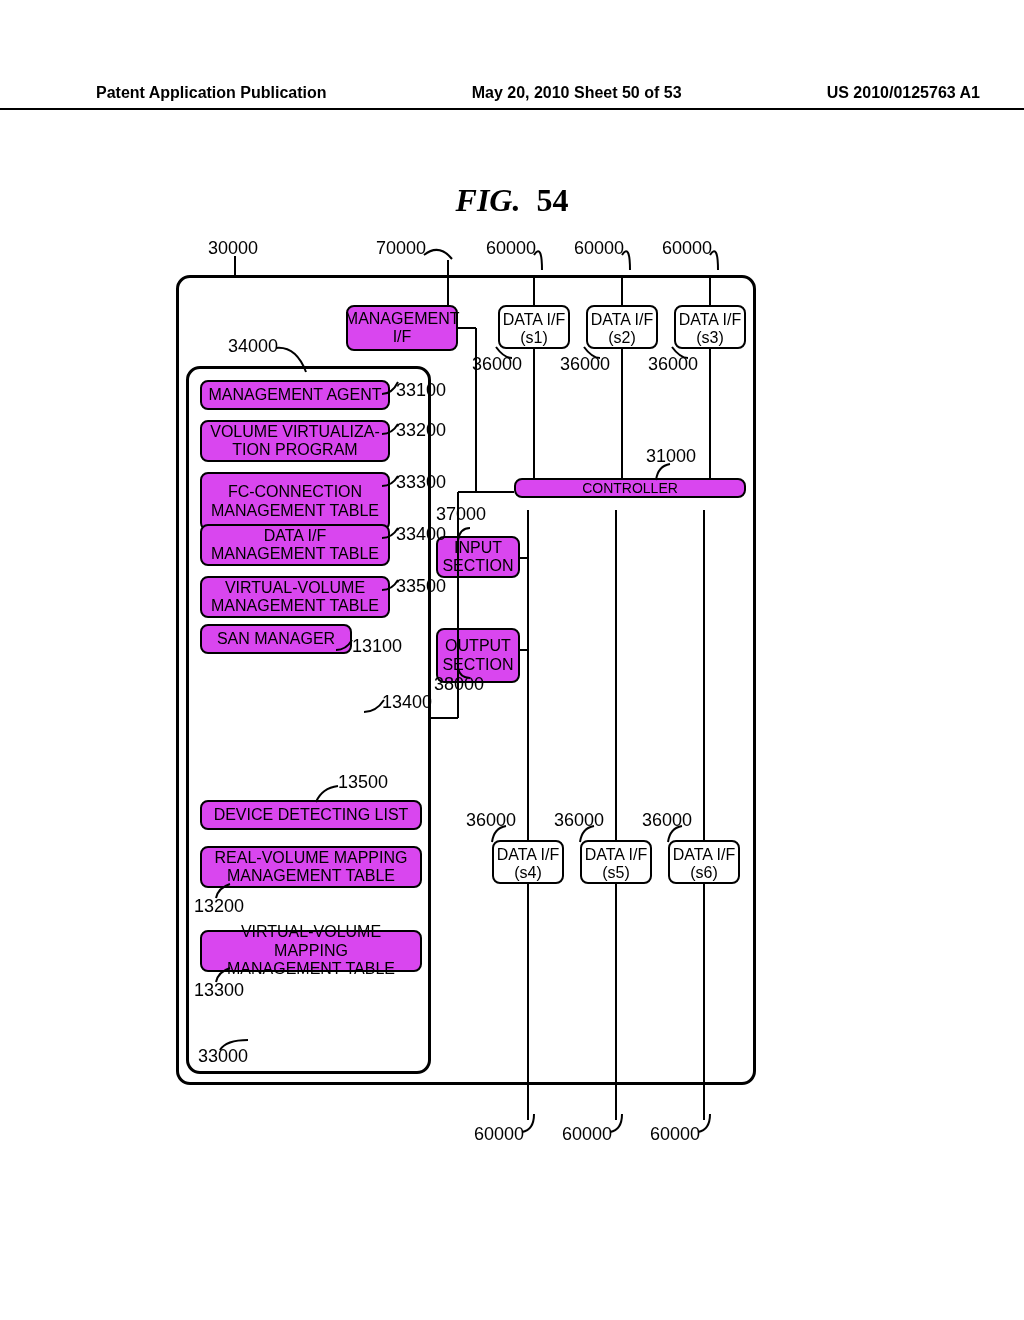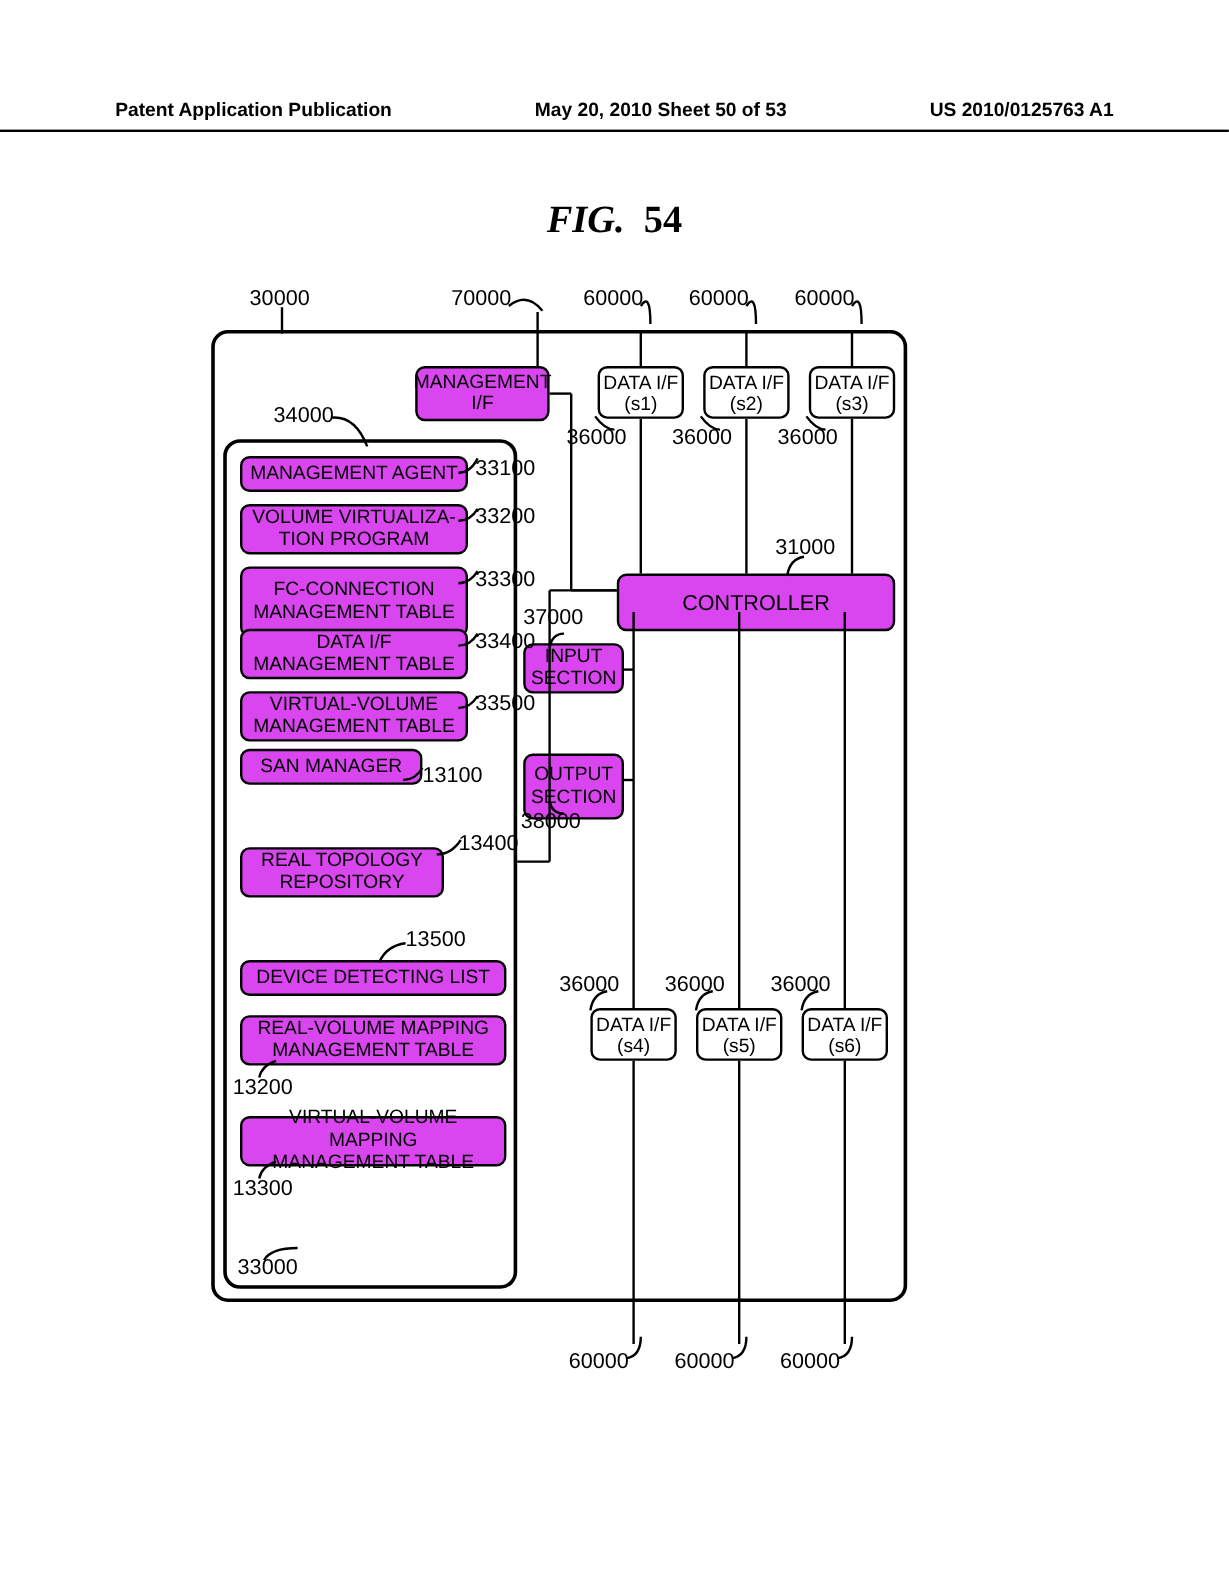"Patent Application Publication" .page-header { padding: 0 96px 6px 96px -> 0 44px 6px 96px }
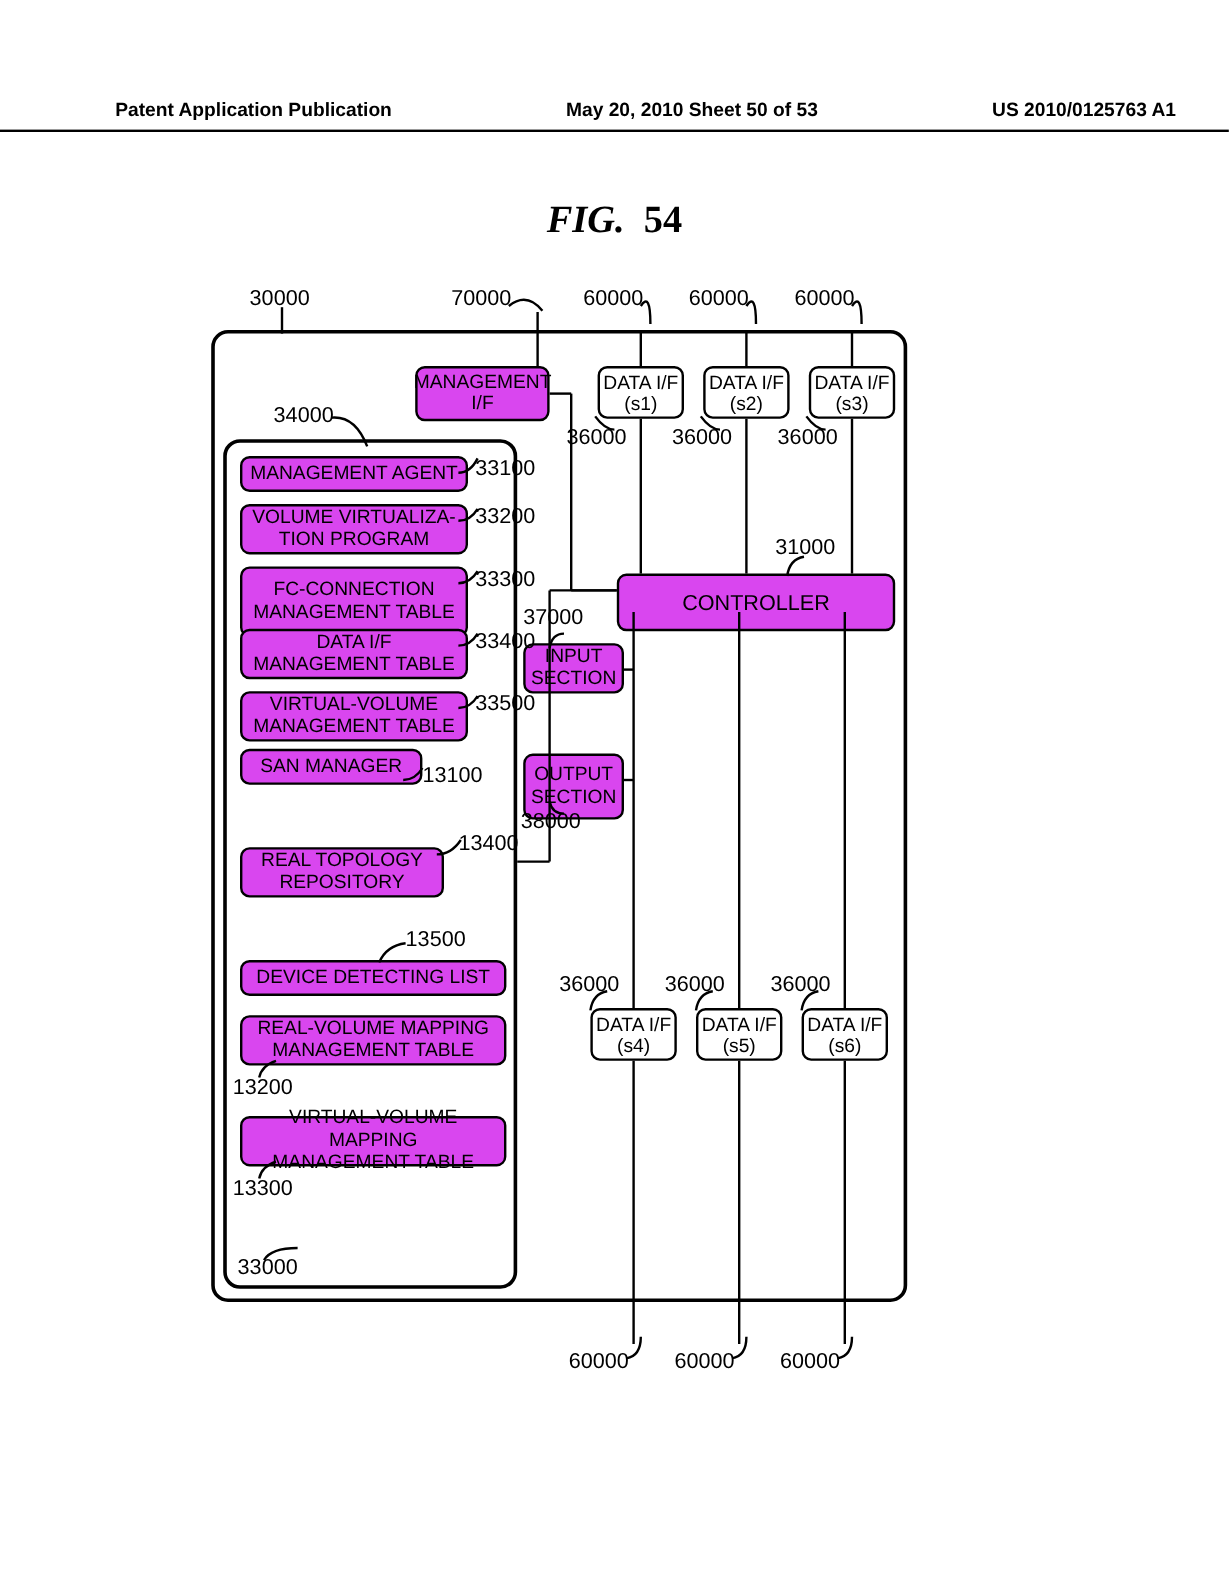"FIG. 54" .fig-title { top: 164px -> 182px }
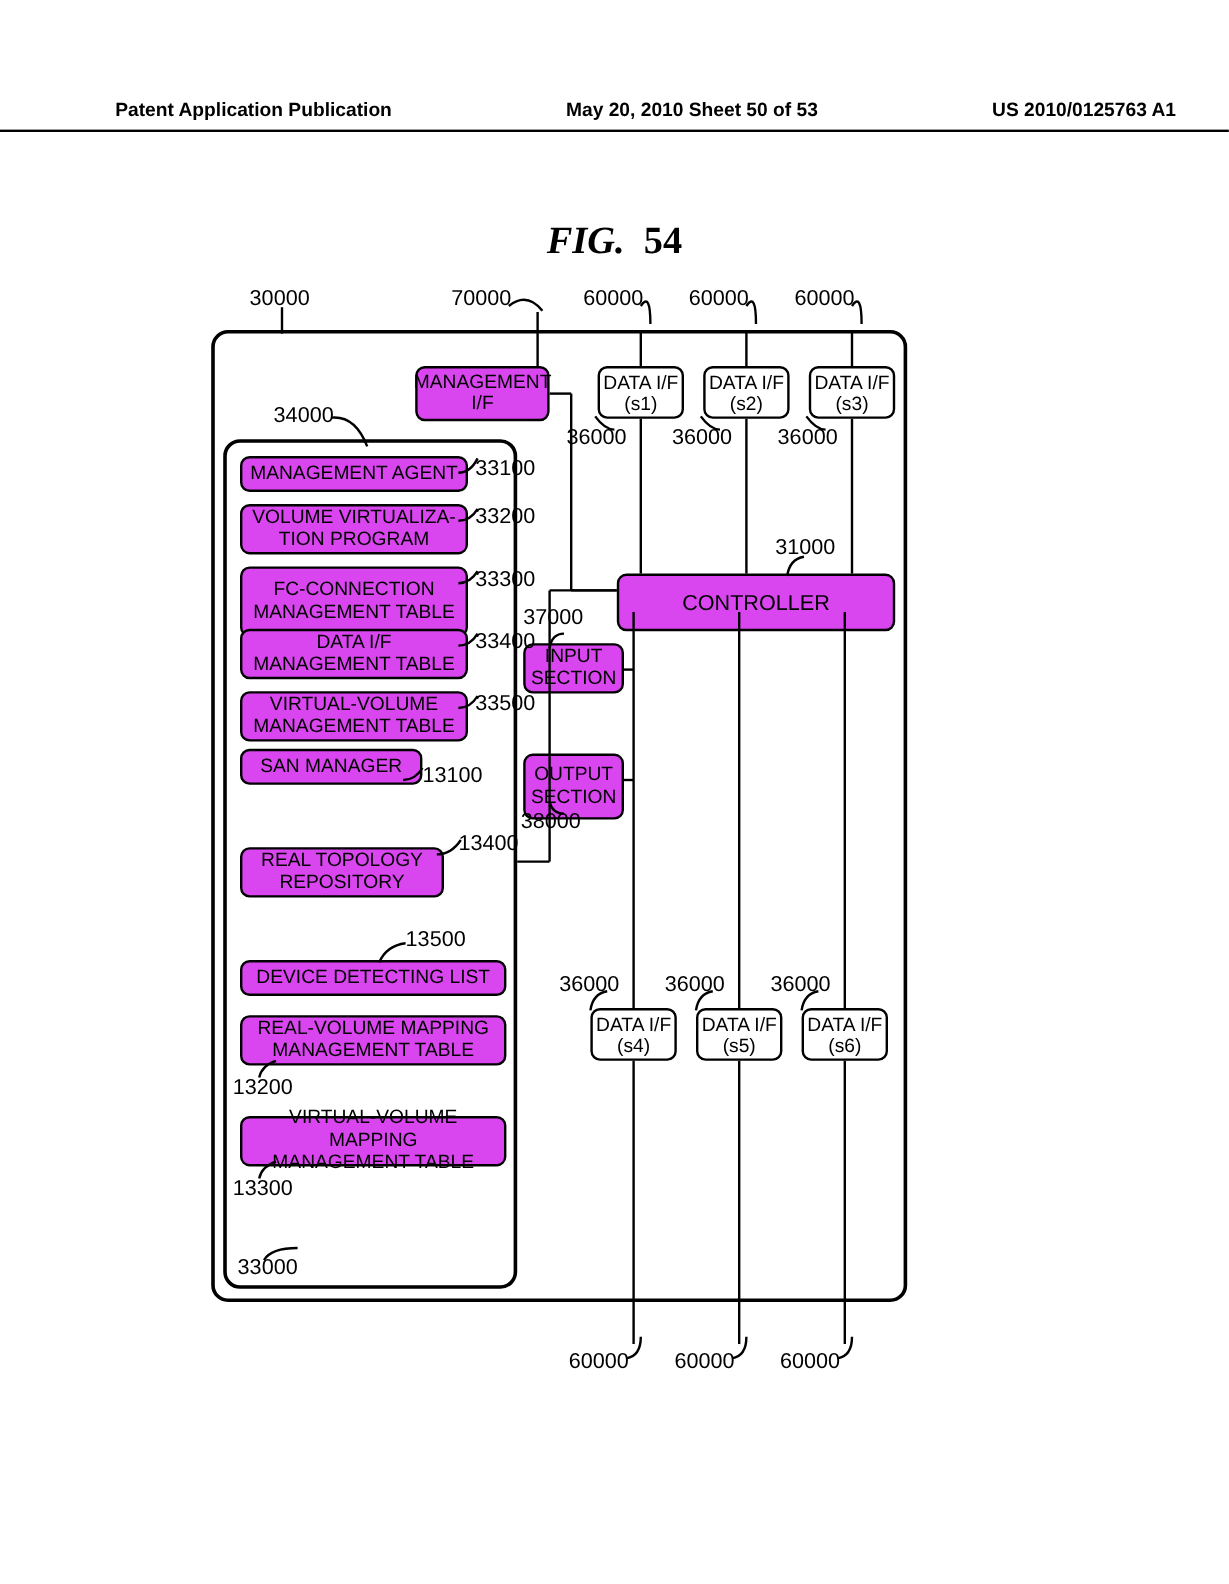"CONTROLLER" div.box { font-size: 18px -> 14px; height: 48px -> 20px }
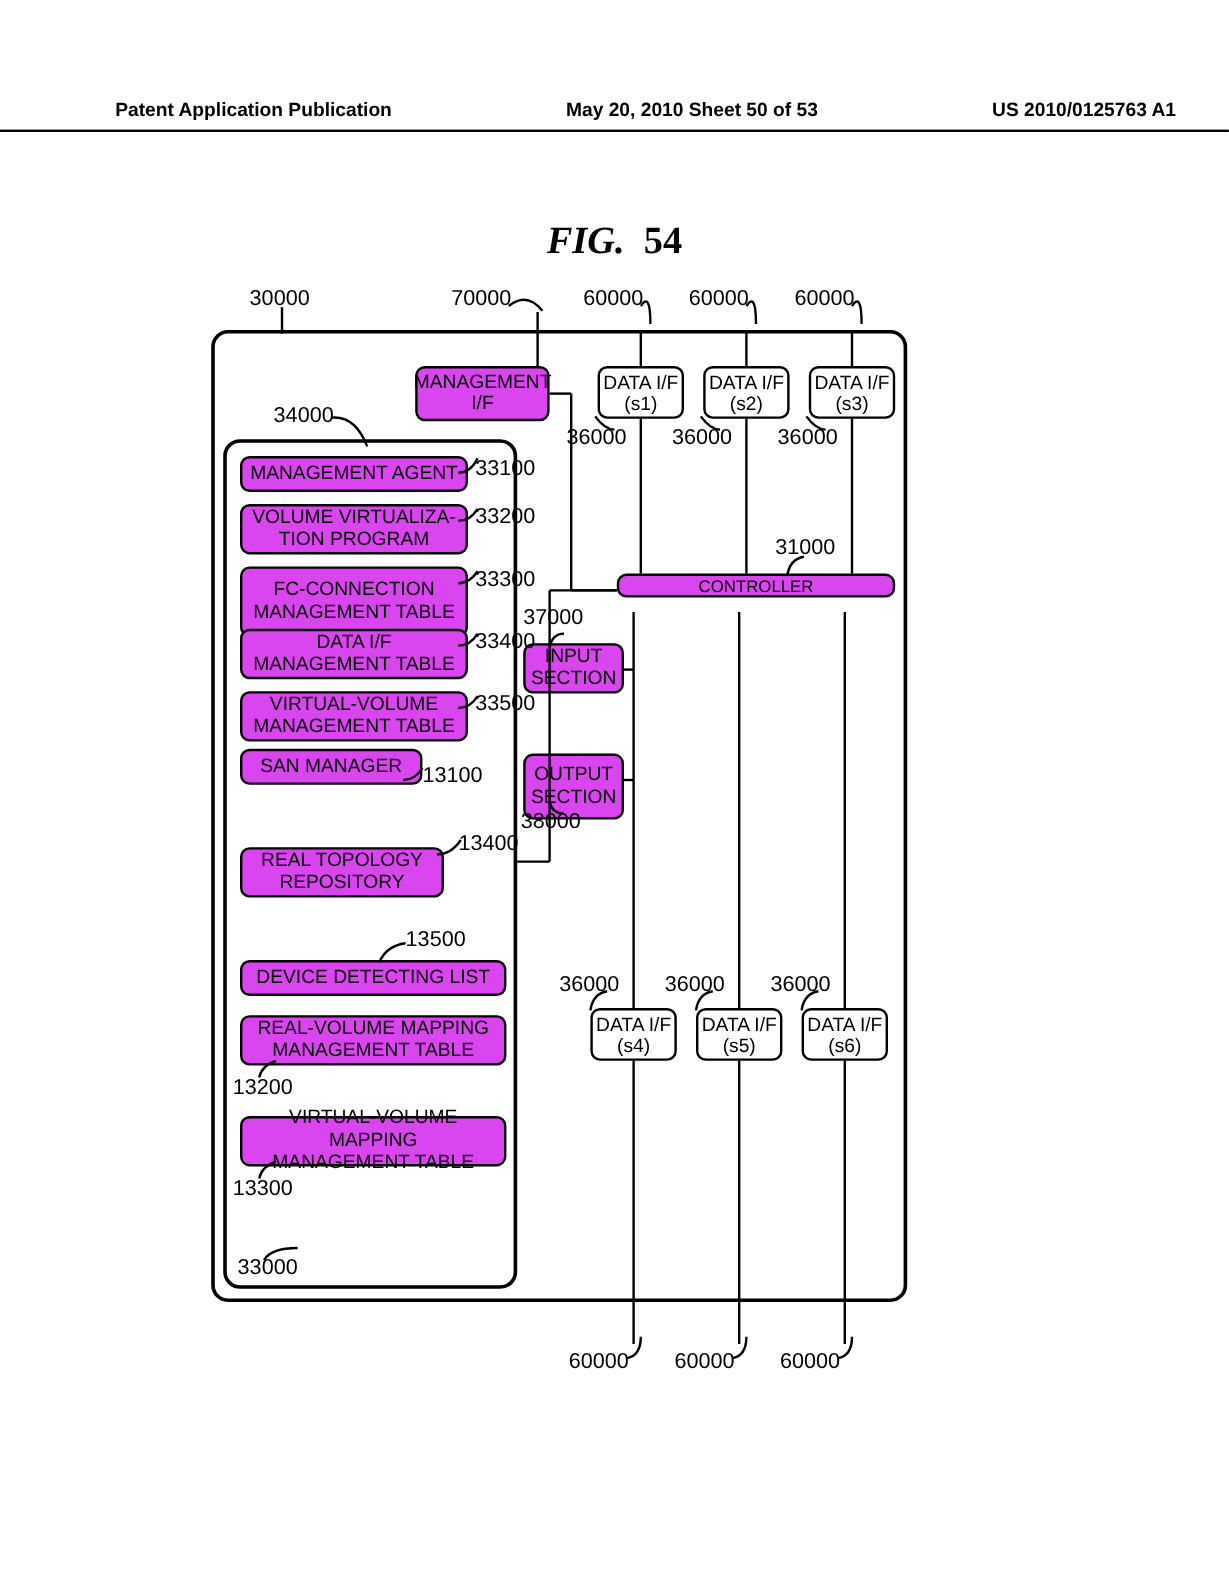"REAL TOPOLOGY" div.box { html: <div> <span>REAL TOPOLOGY REPOSITORY</span> </div> -> none }
